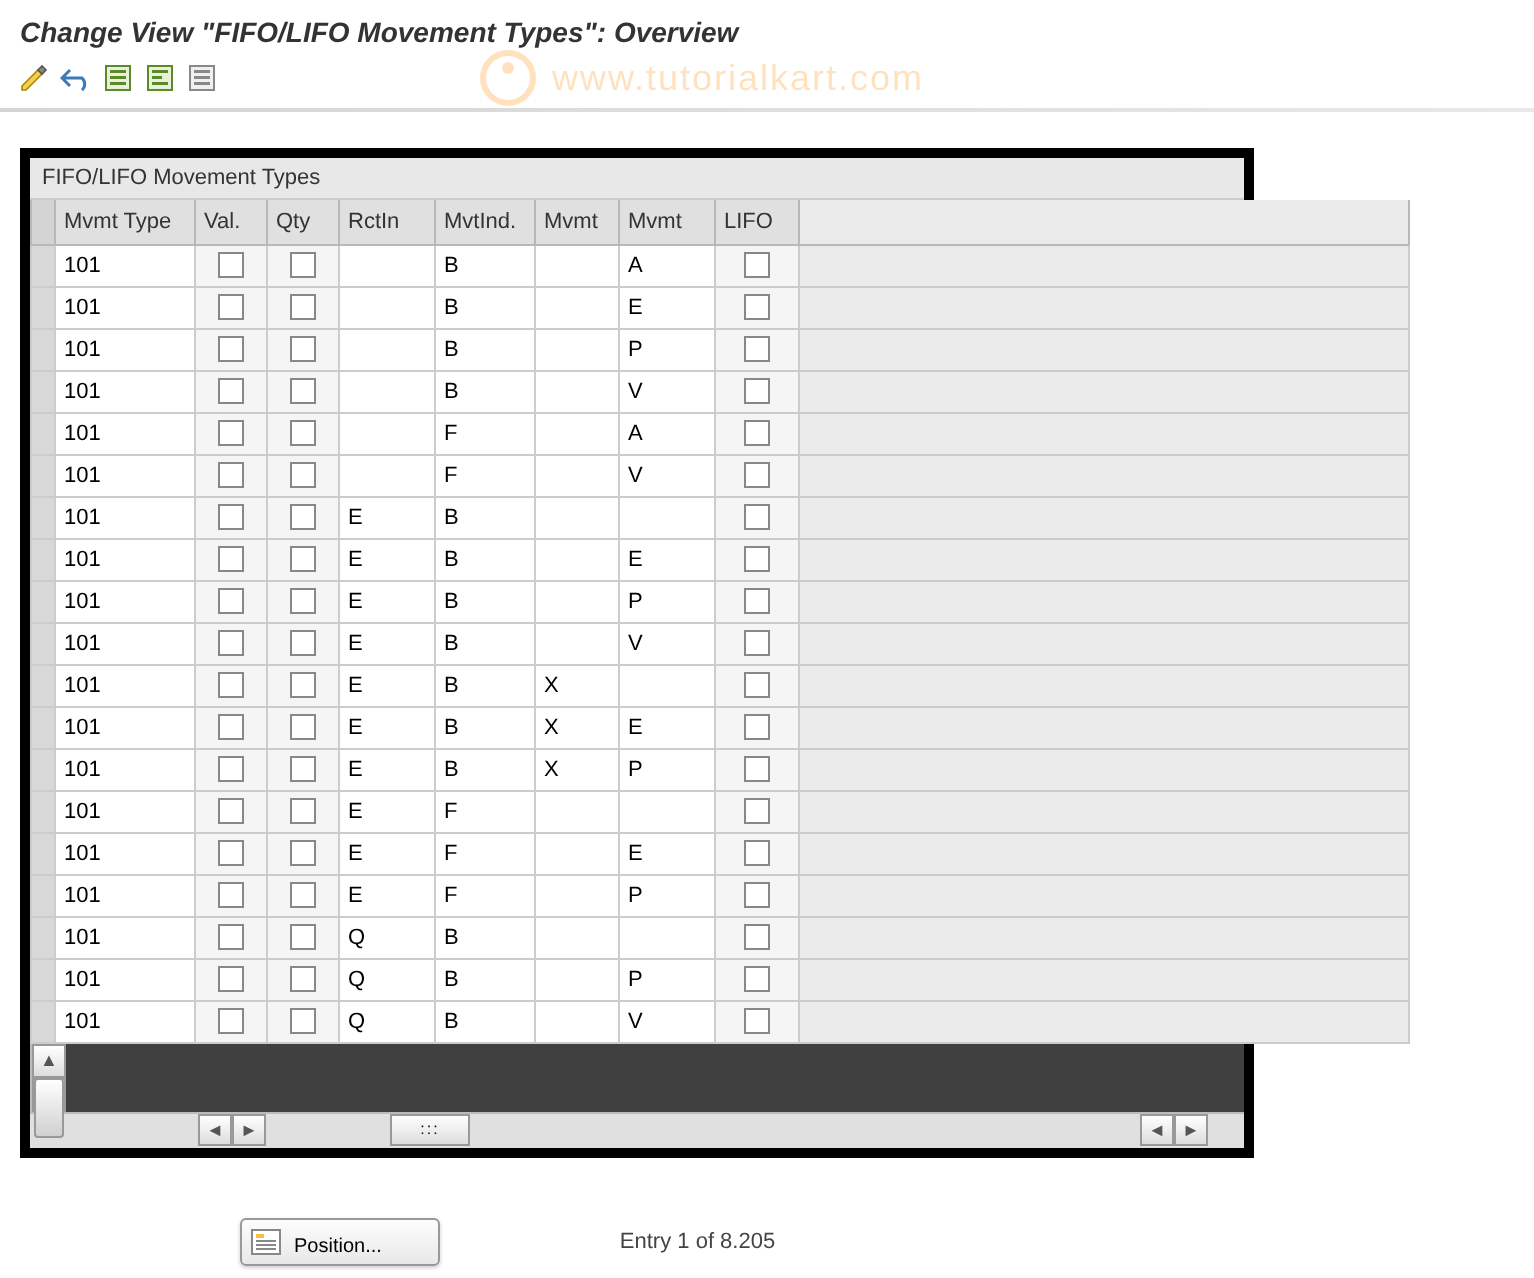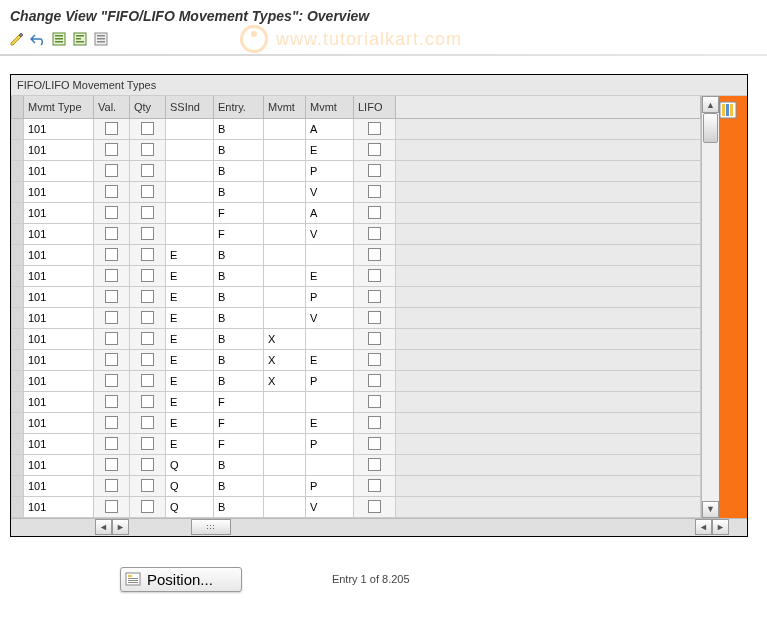"FIFO/LIFO Movement Types" .table-container { background: #f97316 -> #404040; border: 1px solid #000000 -> 5px solid #000000; width: 738px -> 617px }
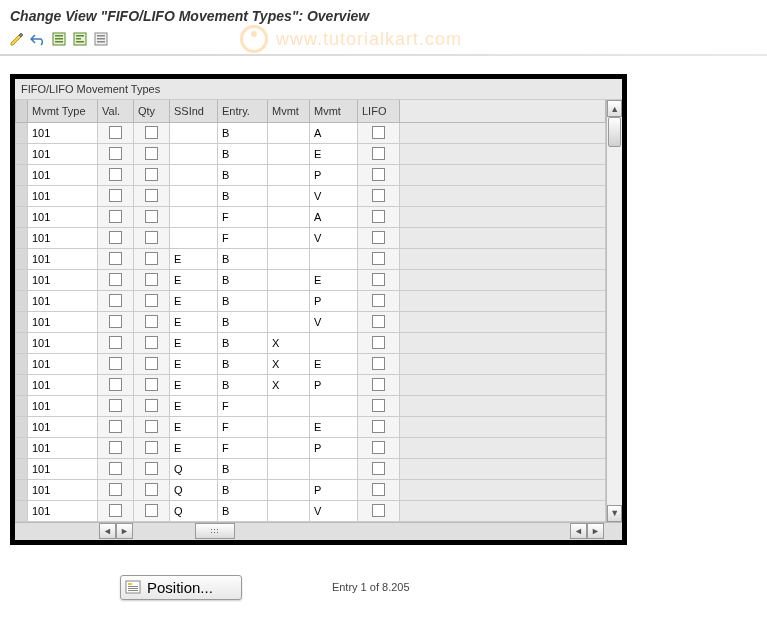"Mvmt Type" .table-wrapper { flex-direction: none -> column }
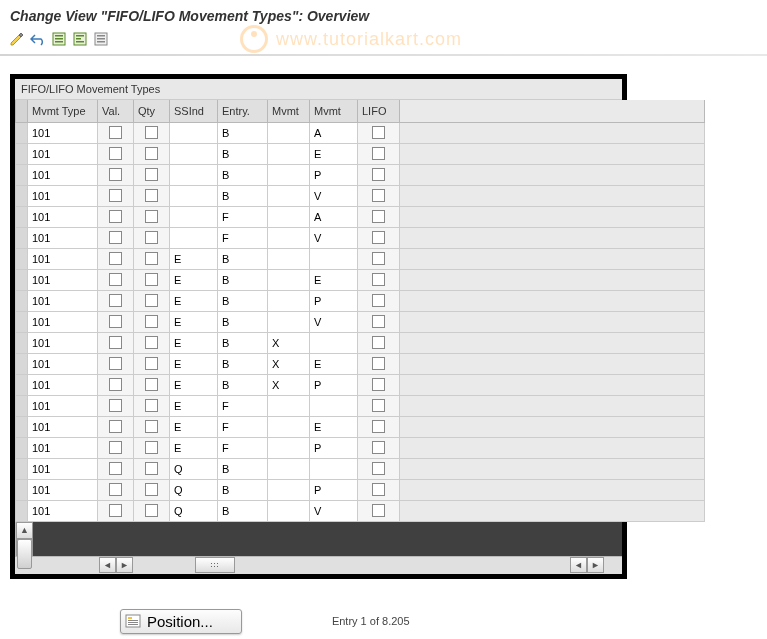"SSInd" th { text: SSInd -> RctIn }
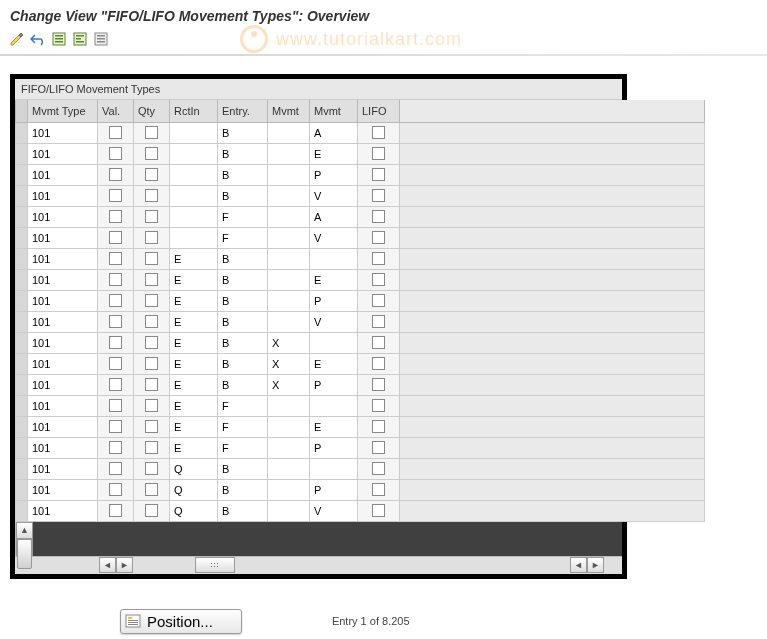"Entry." th { text: Entry -> MvtInd }
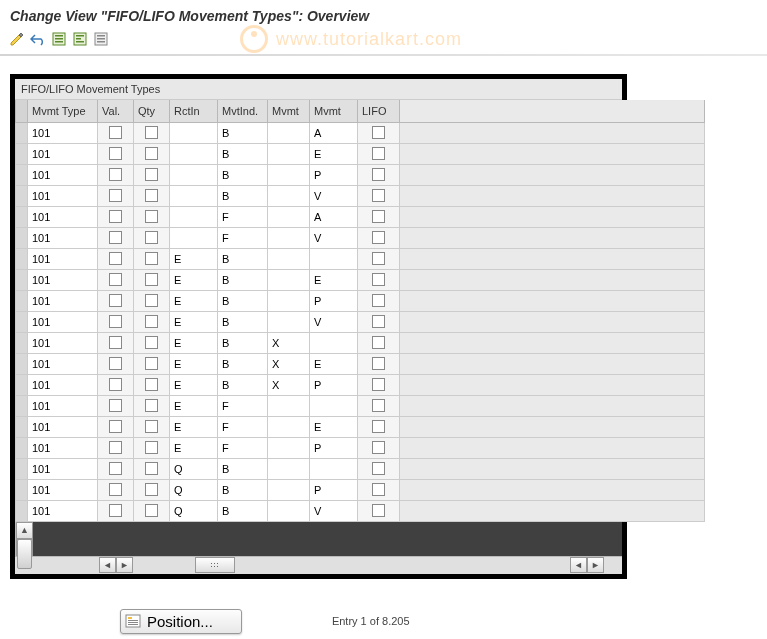"Position..." .position-btn { align-items: flex-start -> flex-end; font-size: 15px -> 10px }
